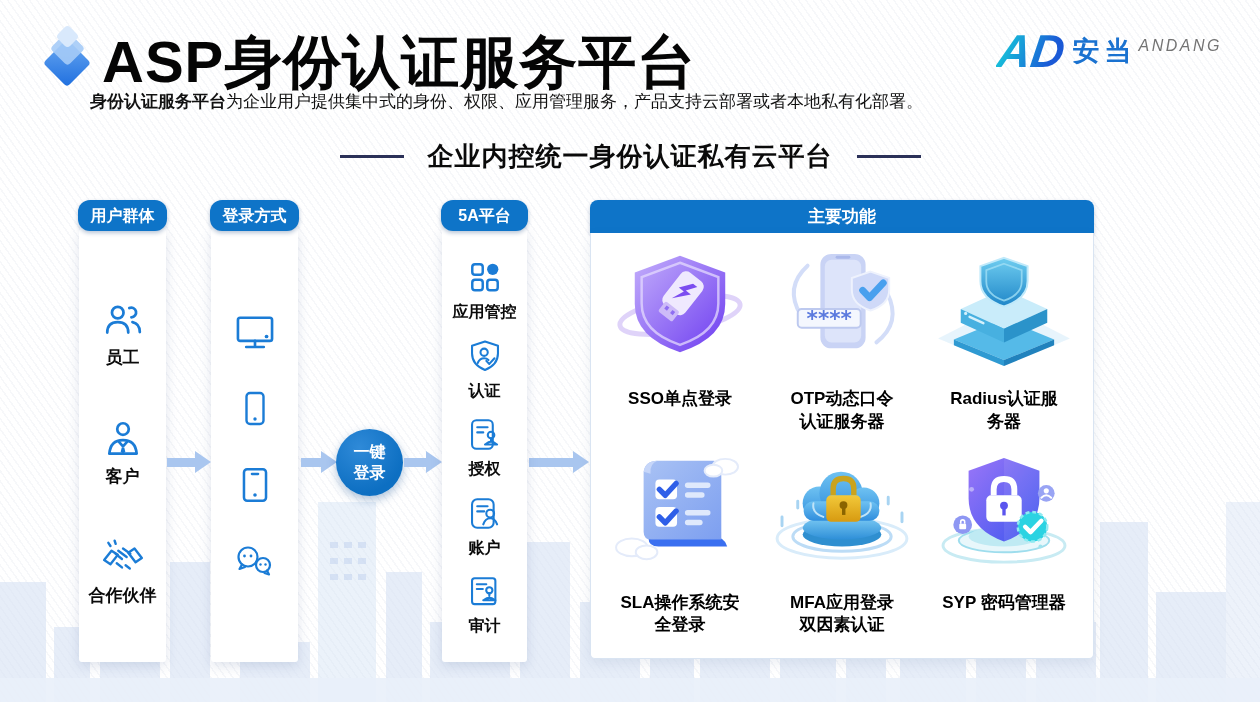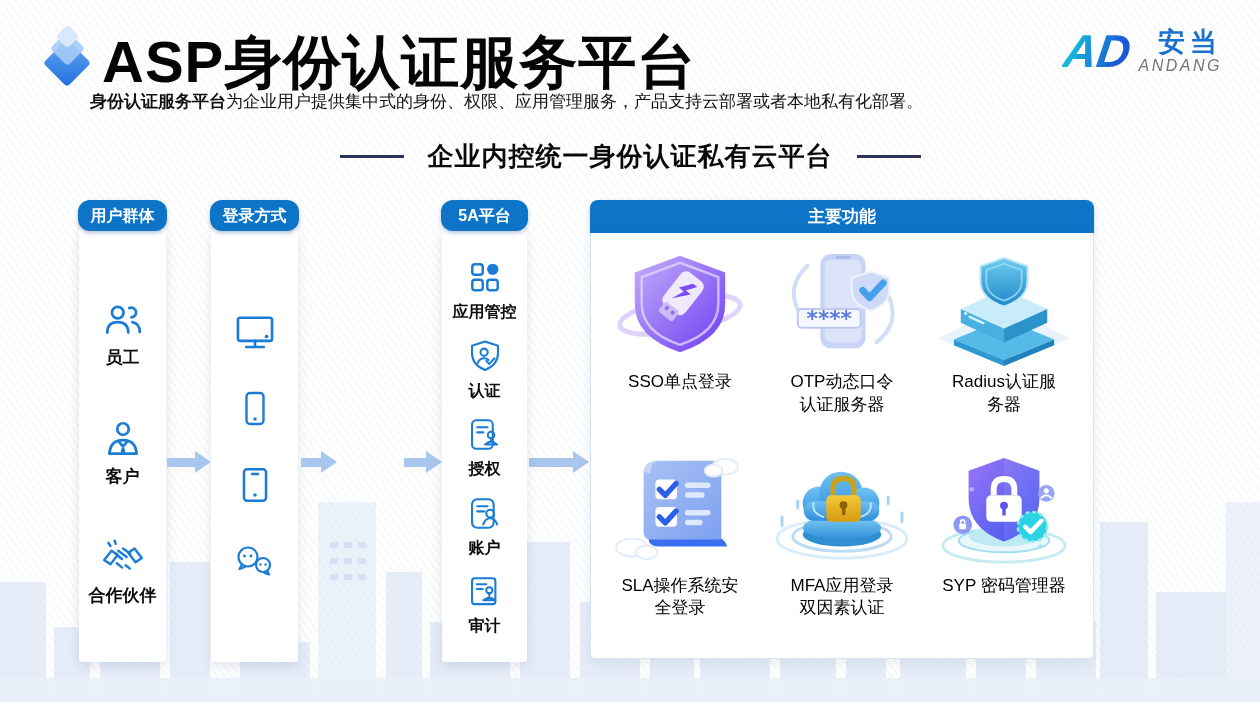"安当" .brand-col { align-items: flex-end -> flex-start; flex-direction: column -> row }
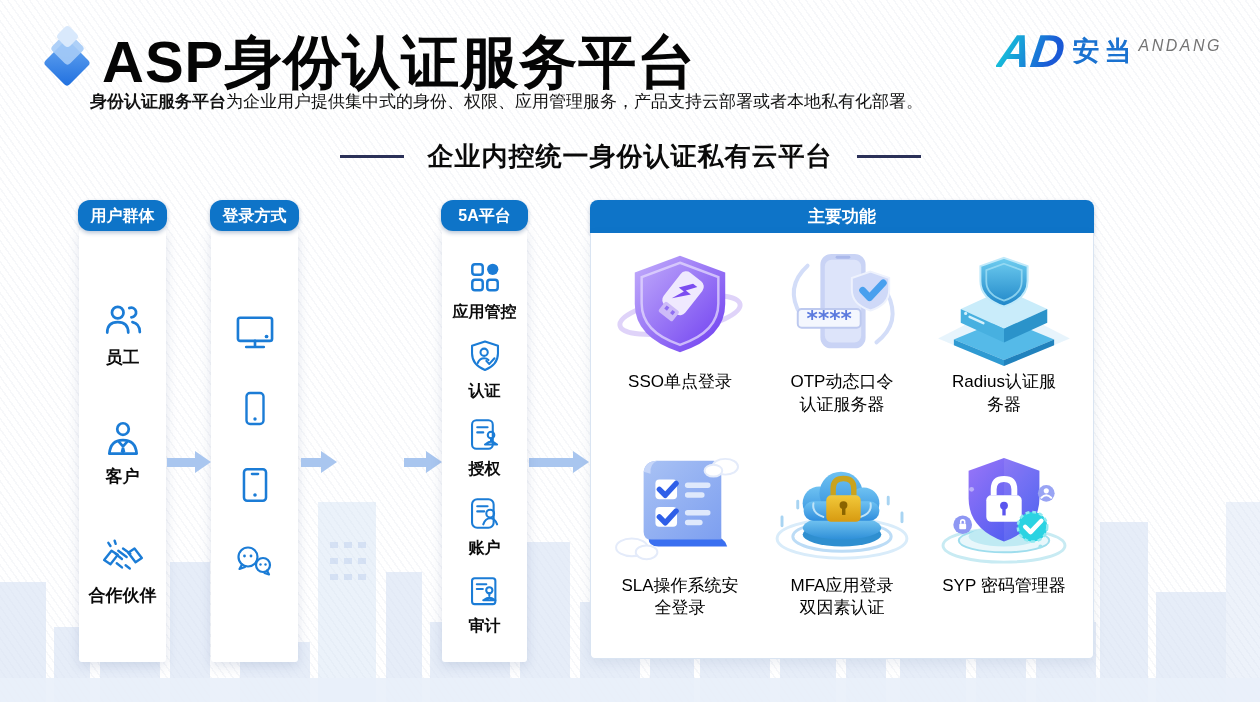"SSO单点登录" .feature .flabel { font-weight: normal -> bold; margin-top: 4px -> 21px }
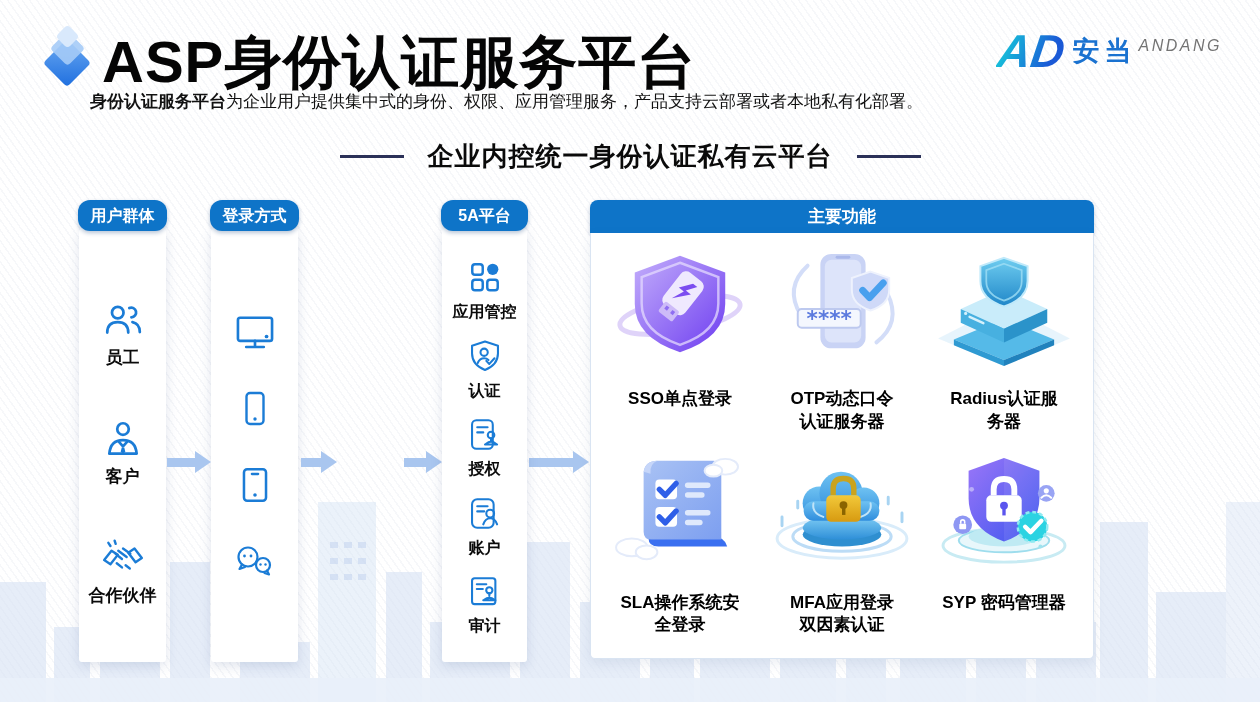"一键" div.one-click { html: none -> <div>一键 登录</div> }
